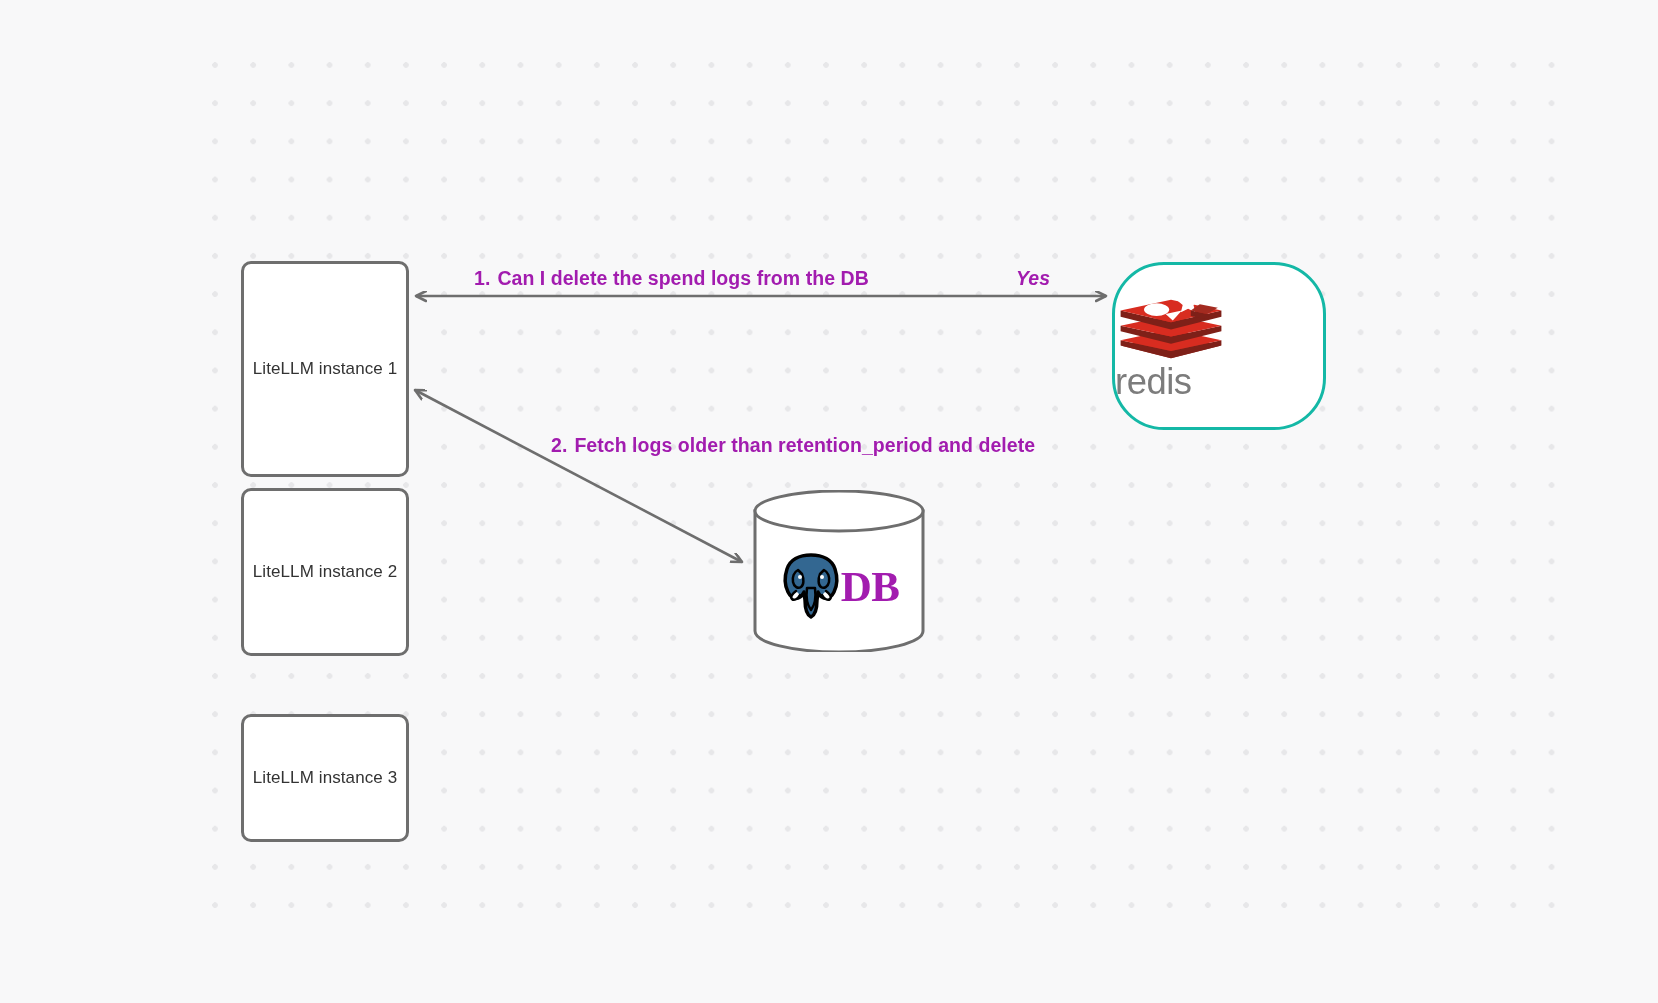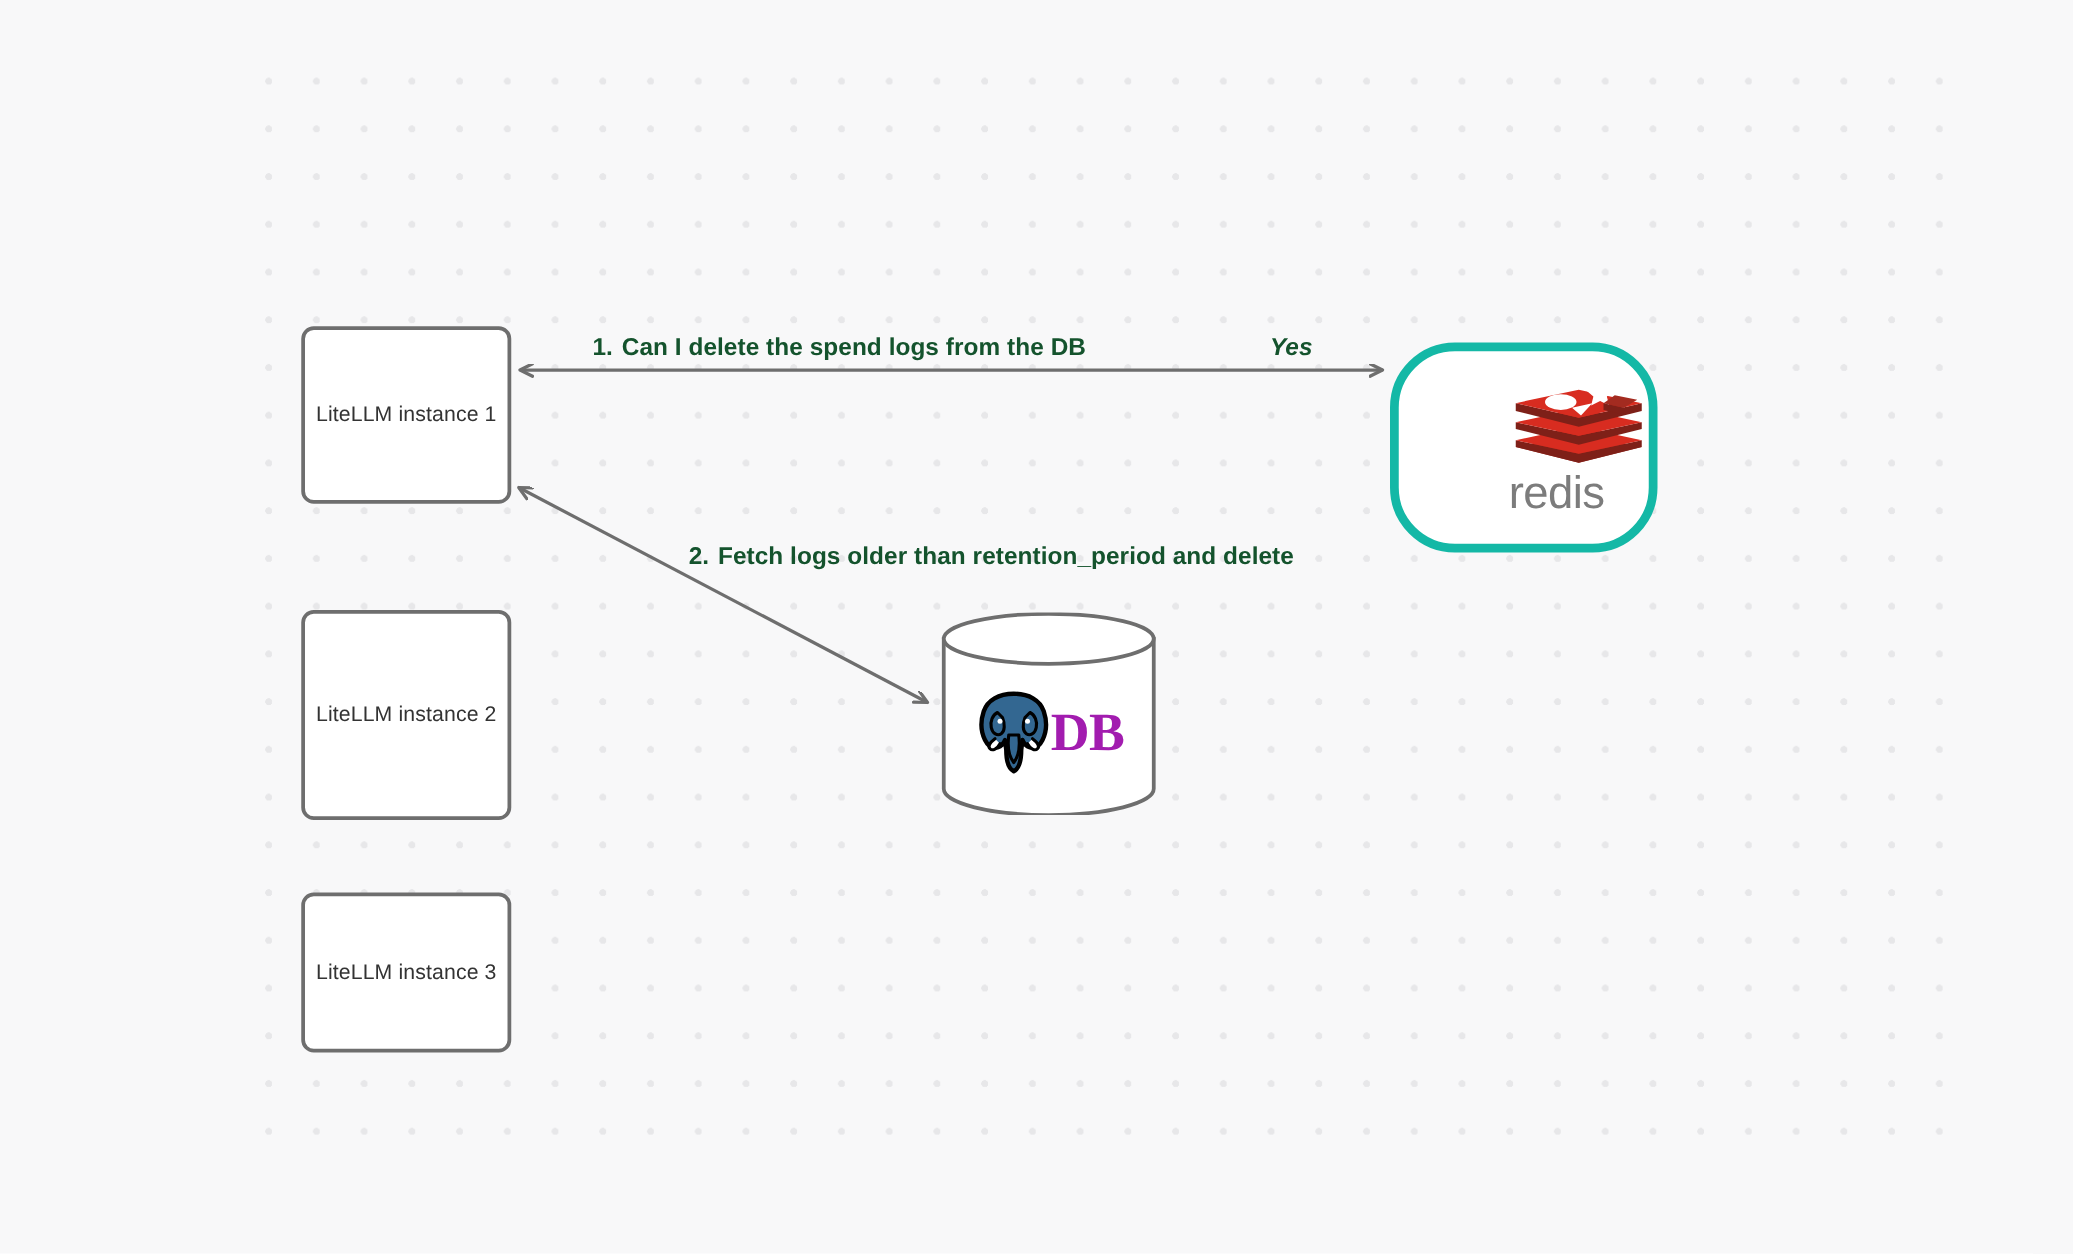"1. Can I delete the" .edge-label { color: #14532d -> #a21caf }
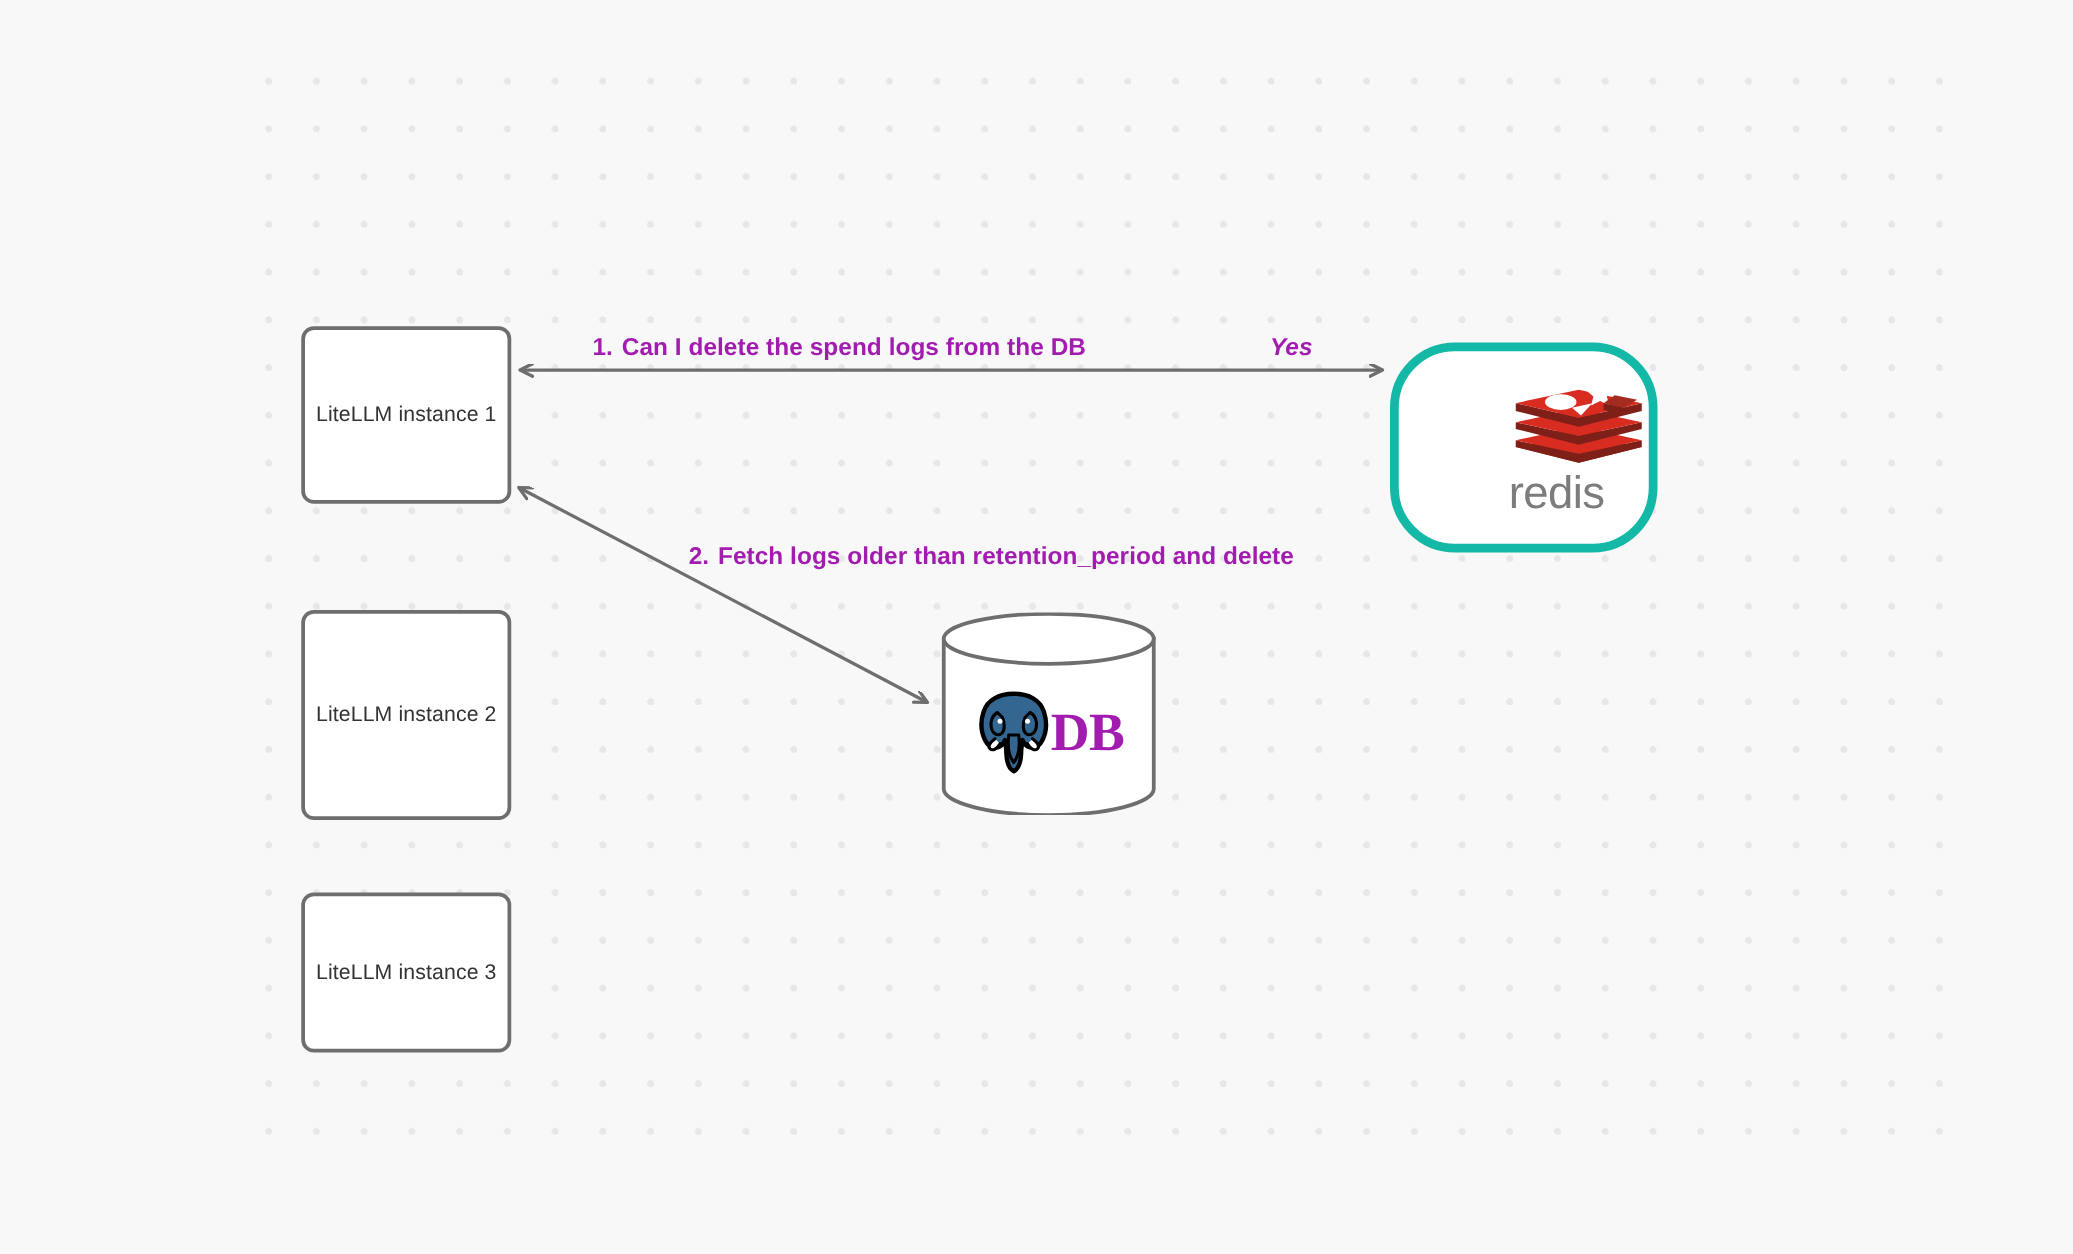"LiteLLM instance 1" #node-litellm-1 { height: 142px -> 216px }
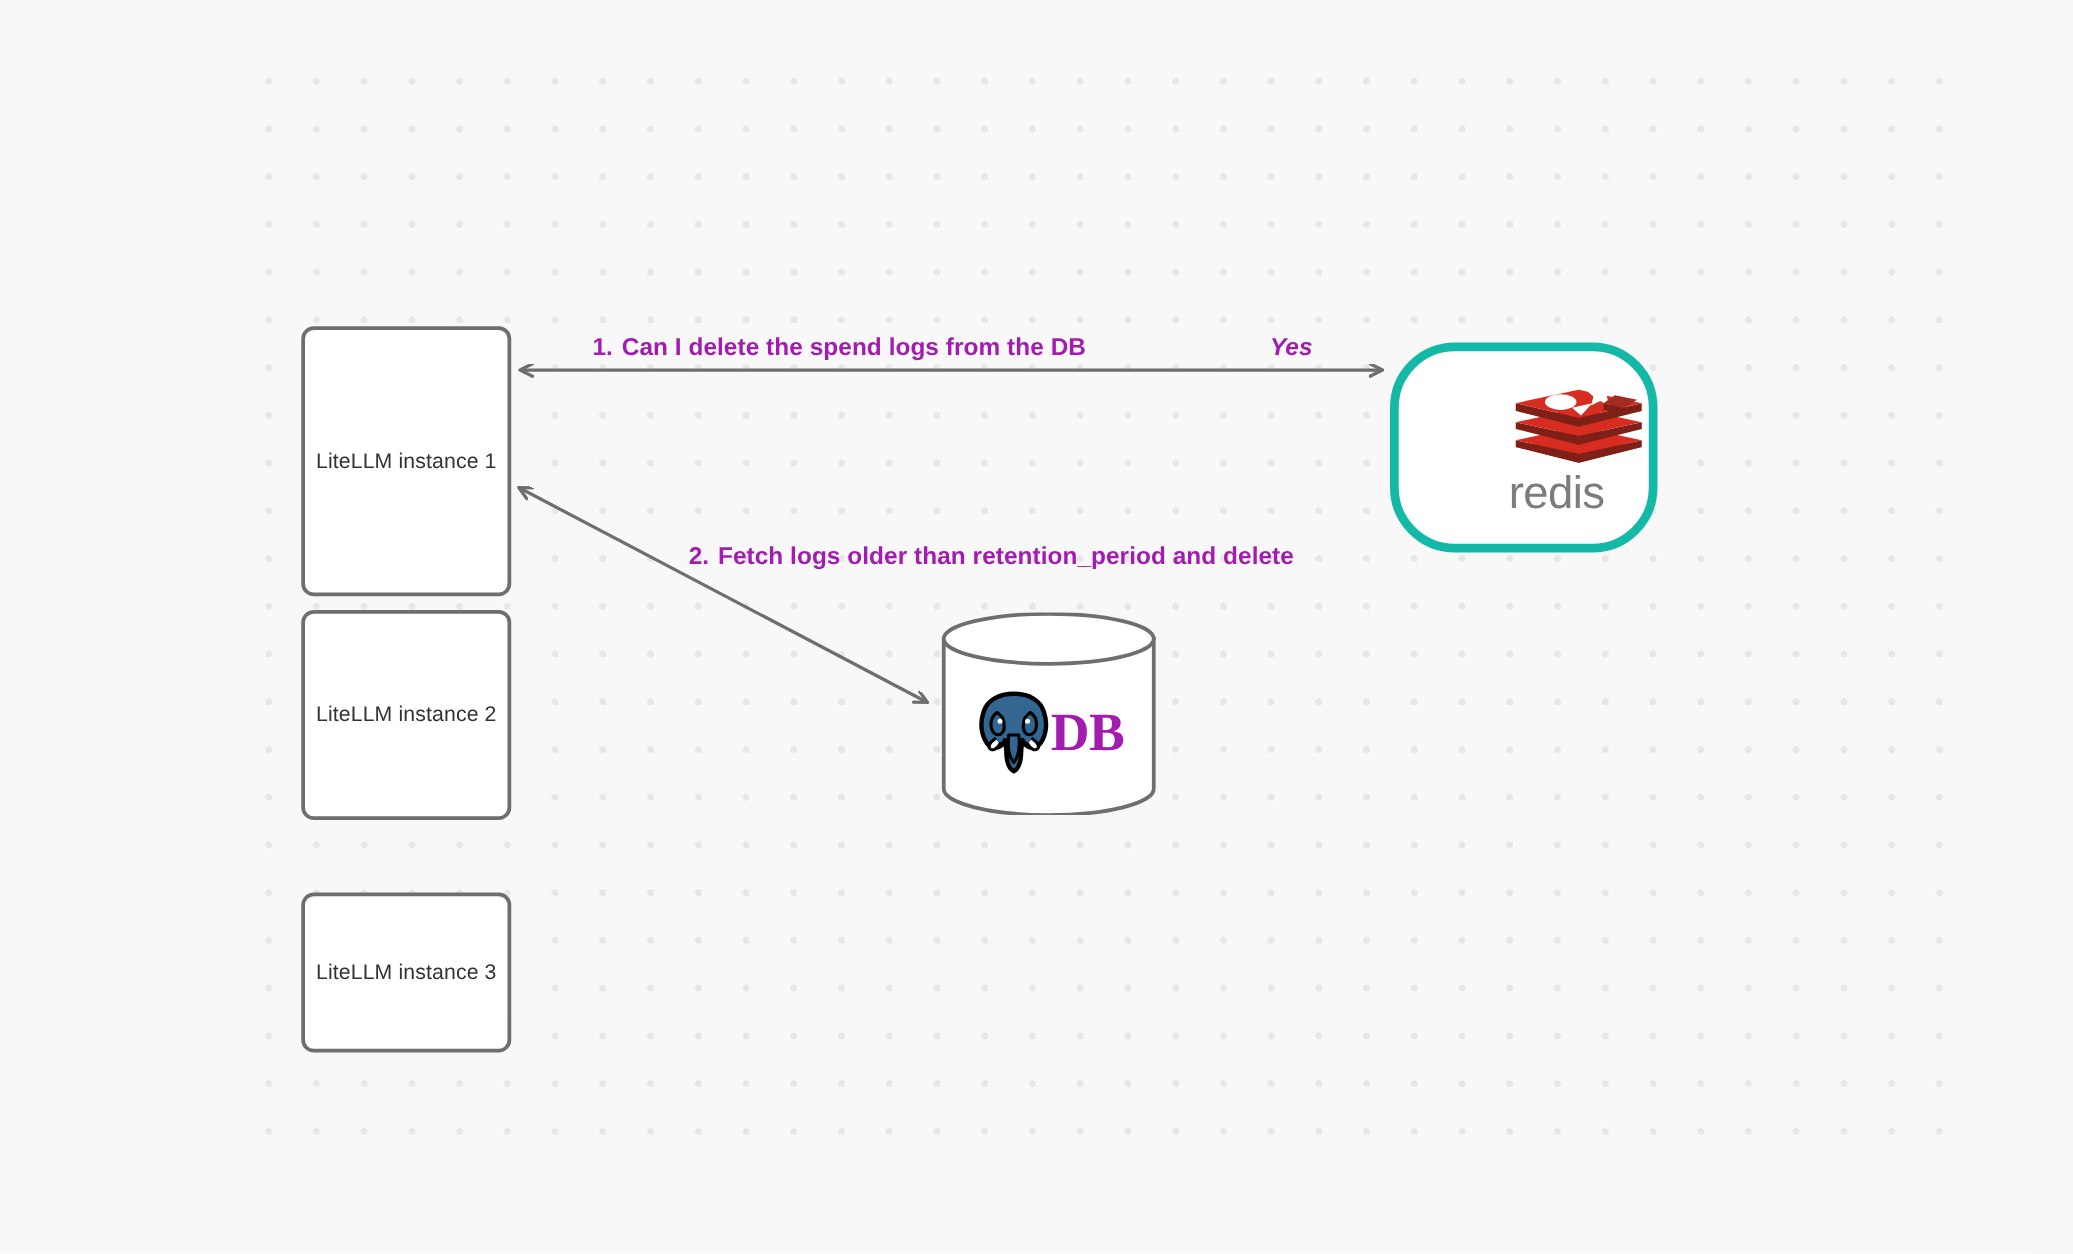"redis" #node-redis { align-items: flex-end -> flex-start; border: 7px solid #14b8a6 -> 3px solid #14b8a6; margin-top: 12px -> none }
